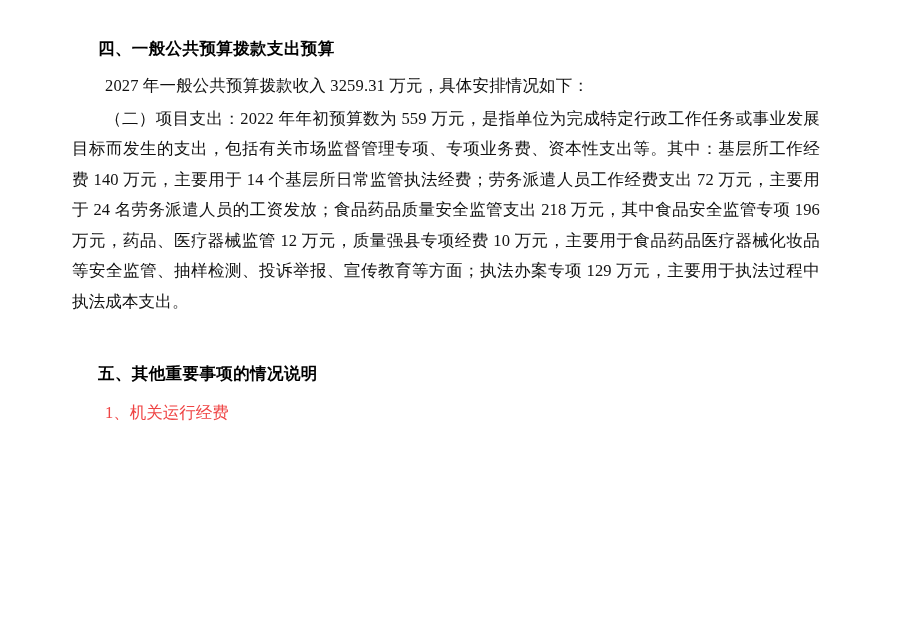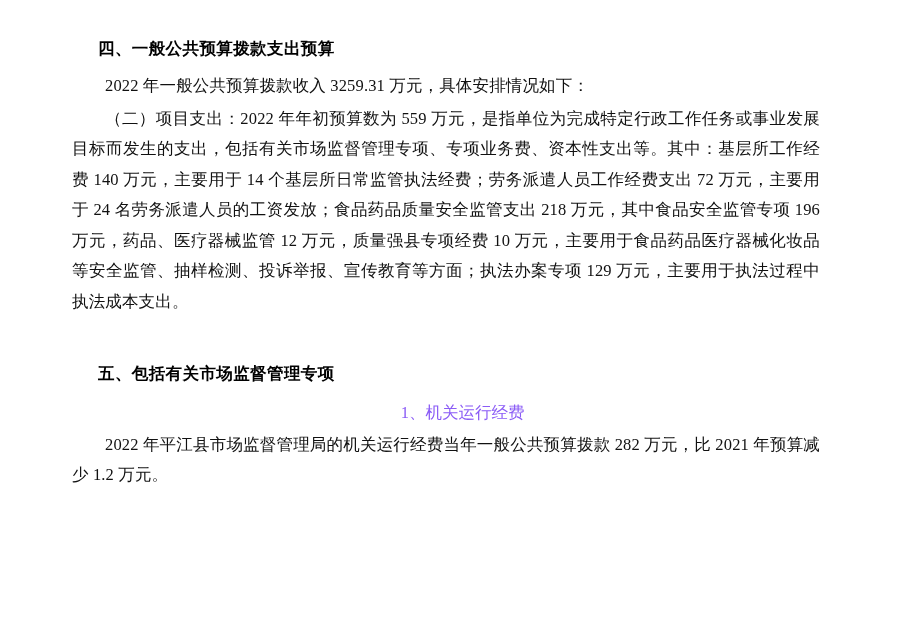"2022 年一般公共预算拨款收入 3259.31 万元，具体安排情况如下：" p.body { text: 2022 -> 2027 }
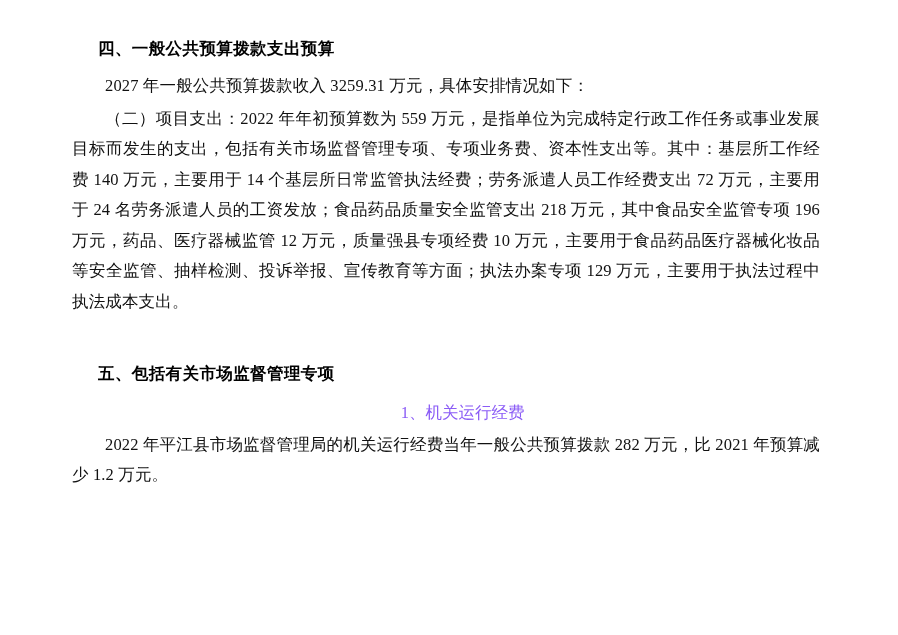"五、包括有关市场监督管理专项" h2.heading { text: 包括有关市场监督管理专项 -> 其他重要事项的情况说明 }
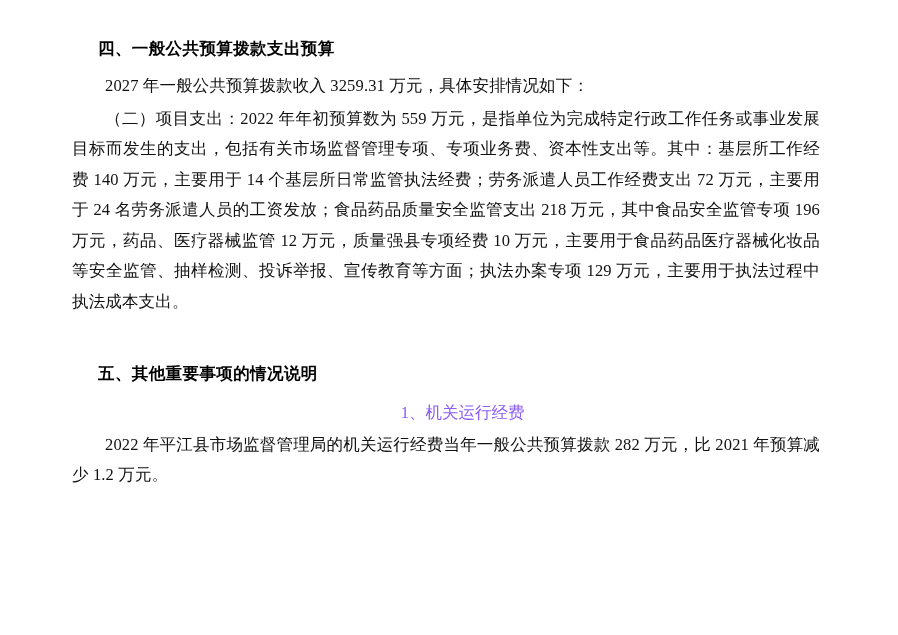"1、机关运行经费" .sub-label { color: #8b5cf6 -> #ef4444; text-align: center -> none }
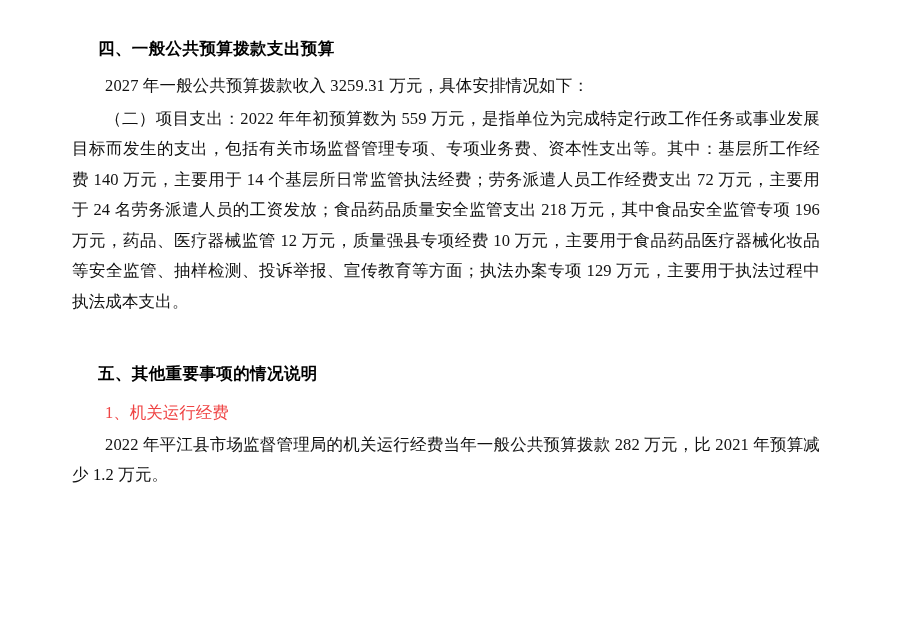"2022 年平江县市场监督管理局的机关运行经费当年一般公共预算拨款 282" p.body { html: <p>2022 年平江县市场监督管理局的机关运行经费当年一般公共预算拨款 282 万元，比 2021 年预算减少 1.2 万元。</p> -> none }
